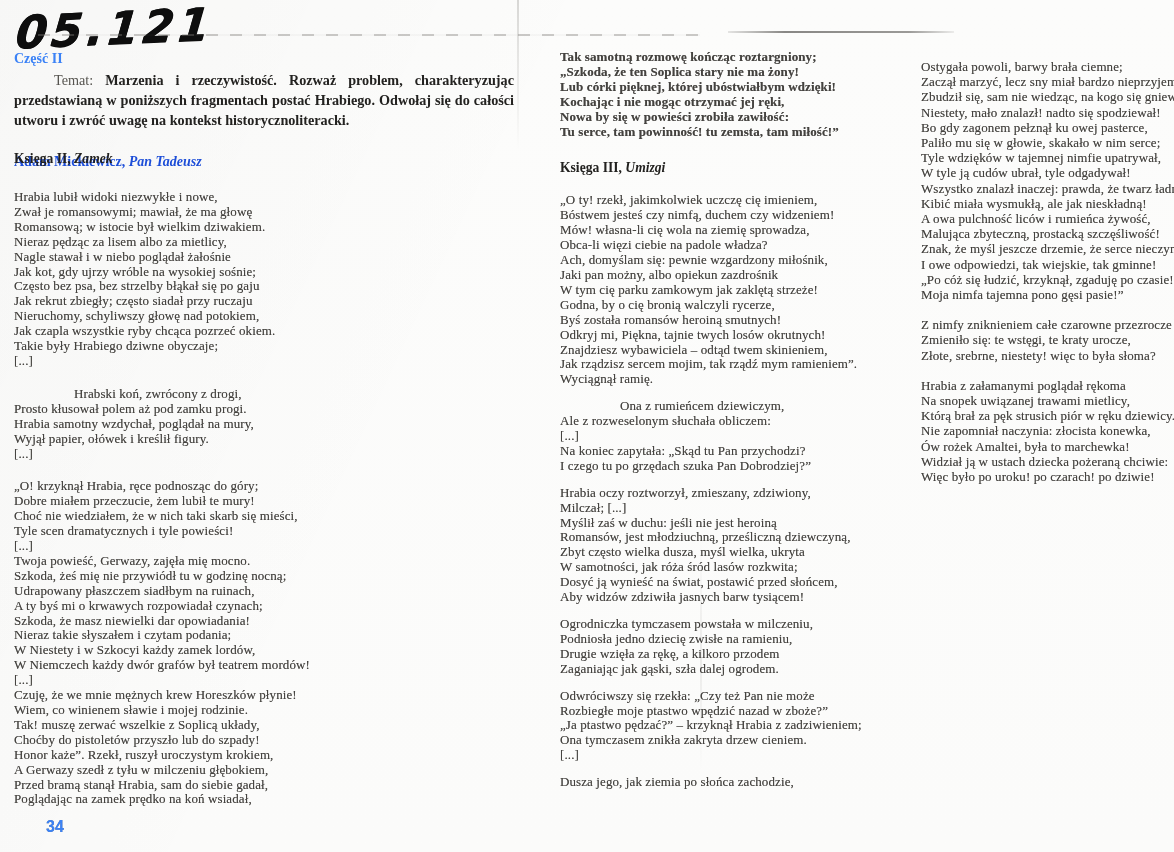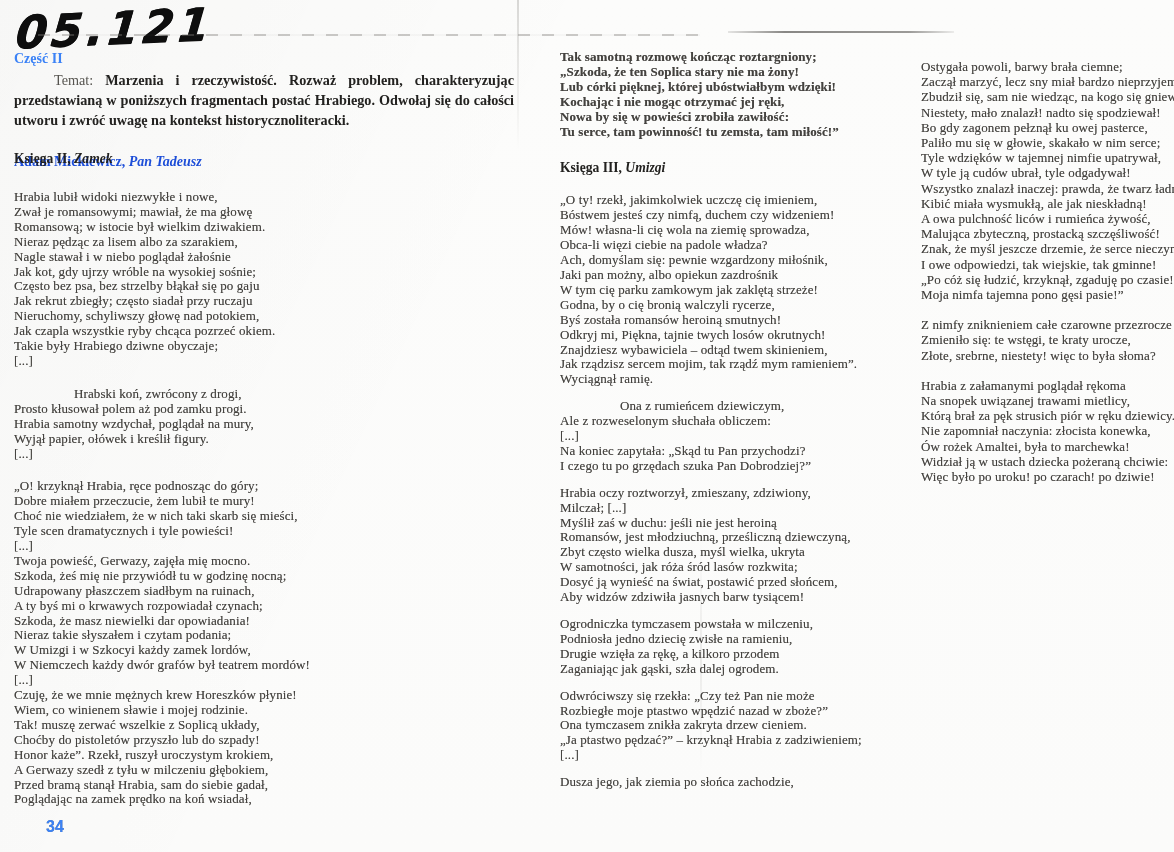"Nieraz pędząc za lisem albo" div.line { text: szarakiem -> mietlicy }
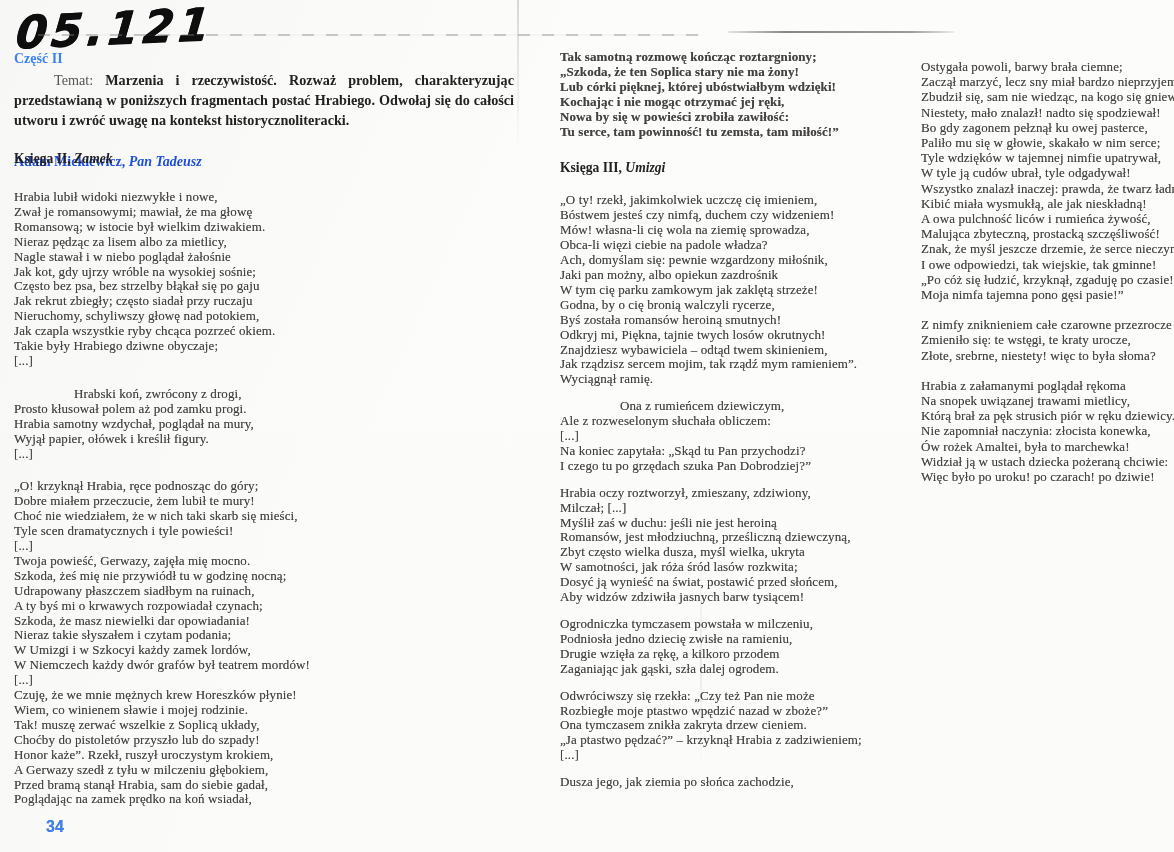"W Umizgi i w Szkocyi" div.line { text: Umizgi -> Niestety }
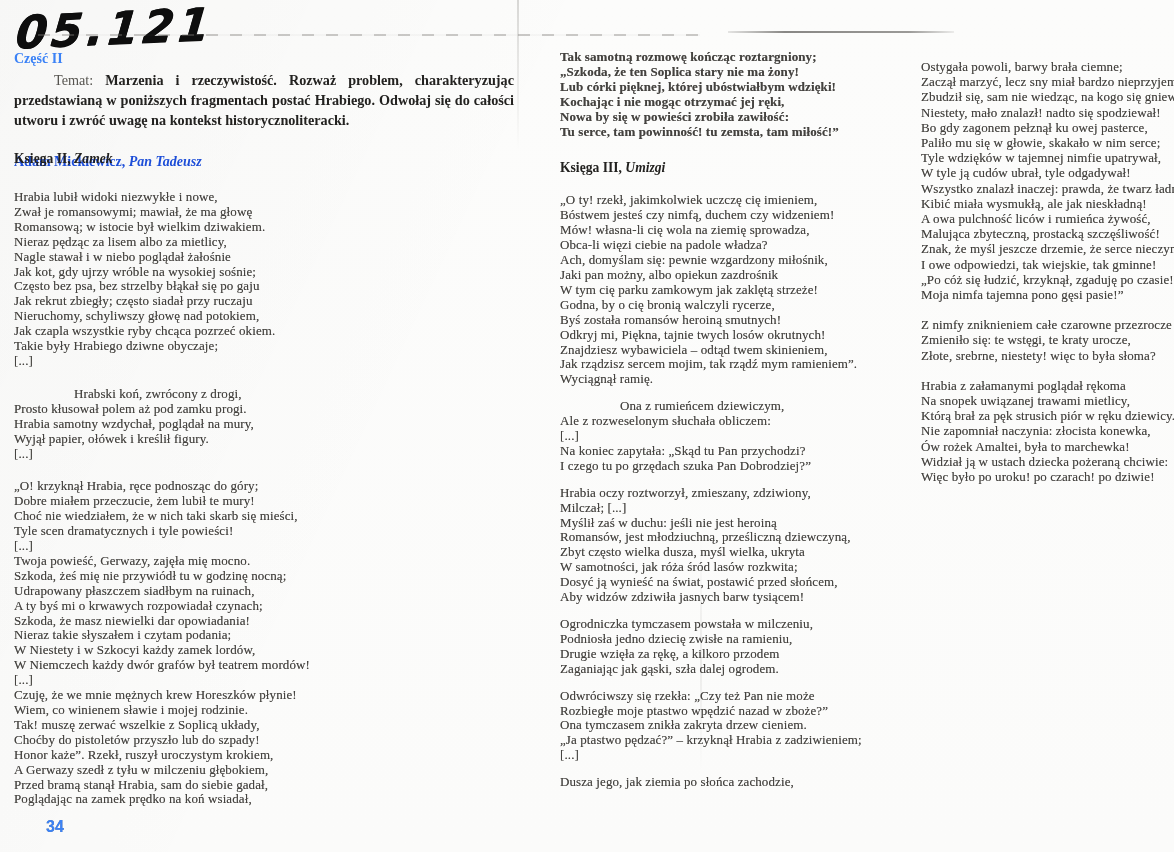"Ona tymczasem znikła zakryta drzew" div.line { order: before "„Ja ptastwo pędzać?” – krzyknął" -> after "„Ja ptastwo pędzać?” – krzyknął" }
